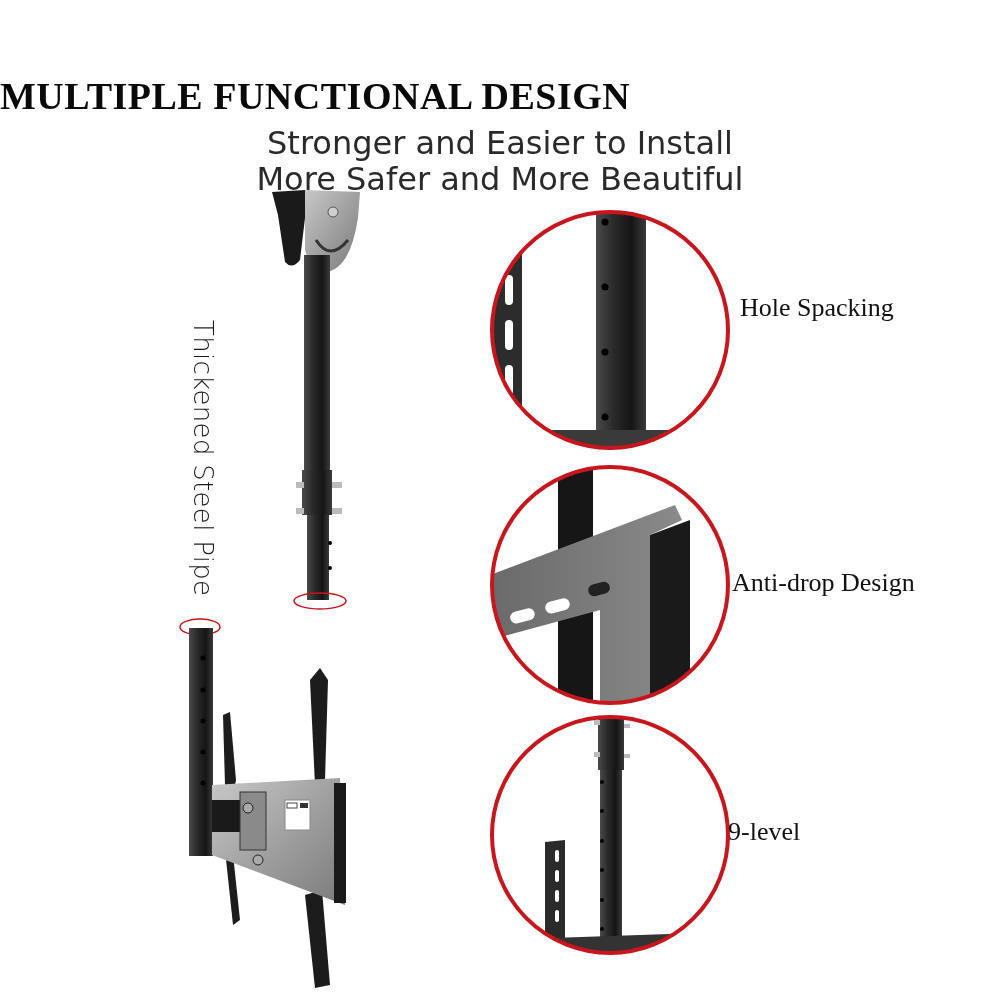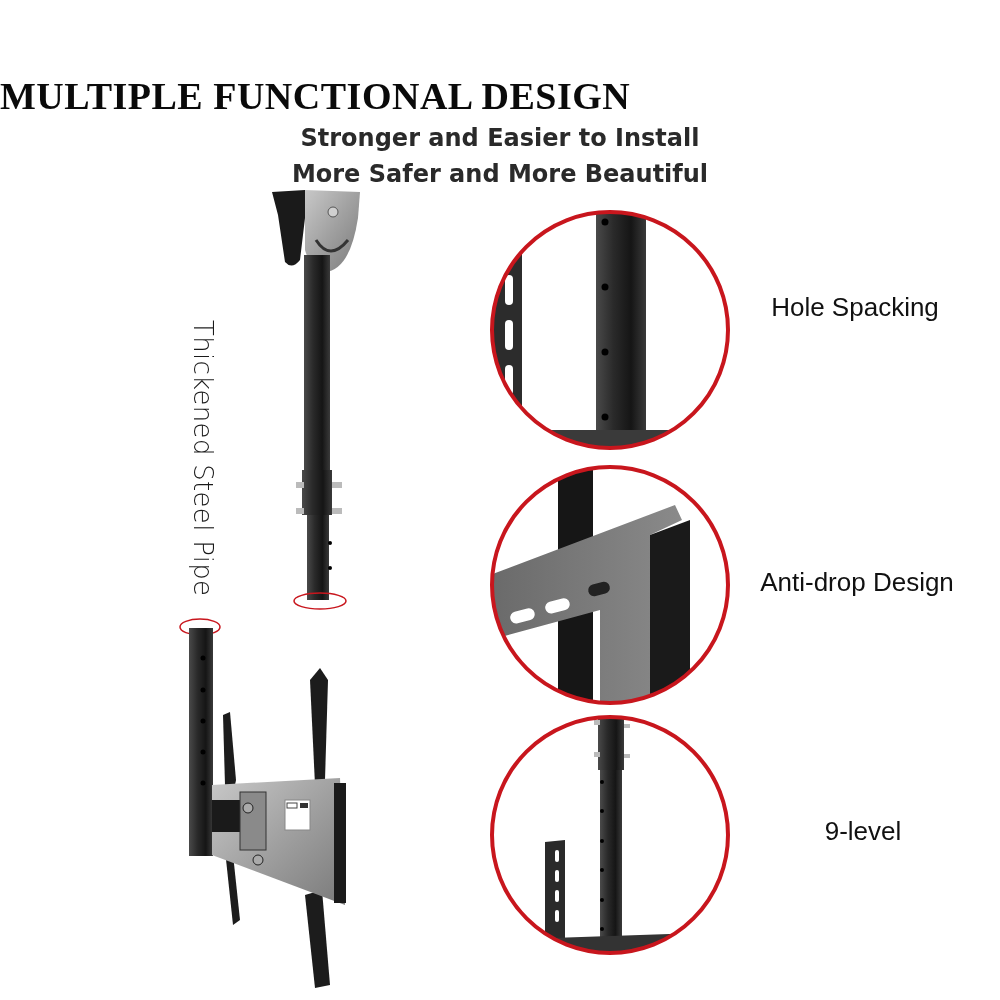"Stronger and Easier to Install" .subtitle { font-size: 24px -> 32px; font-weight: 700 -> 400 }
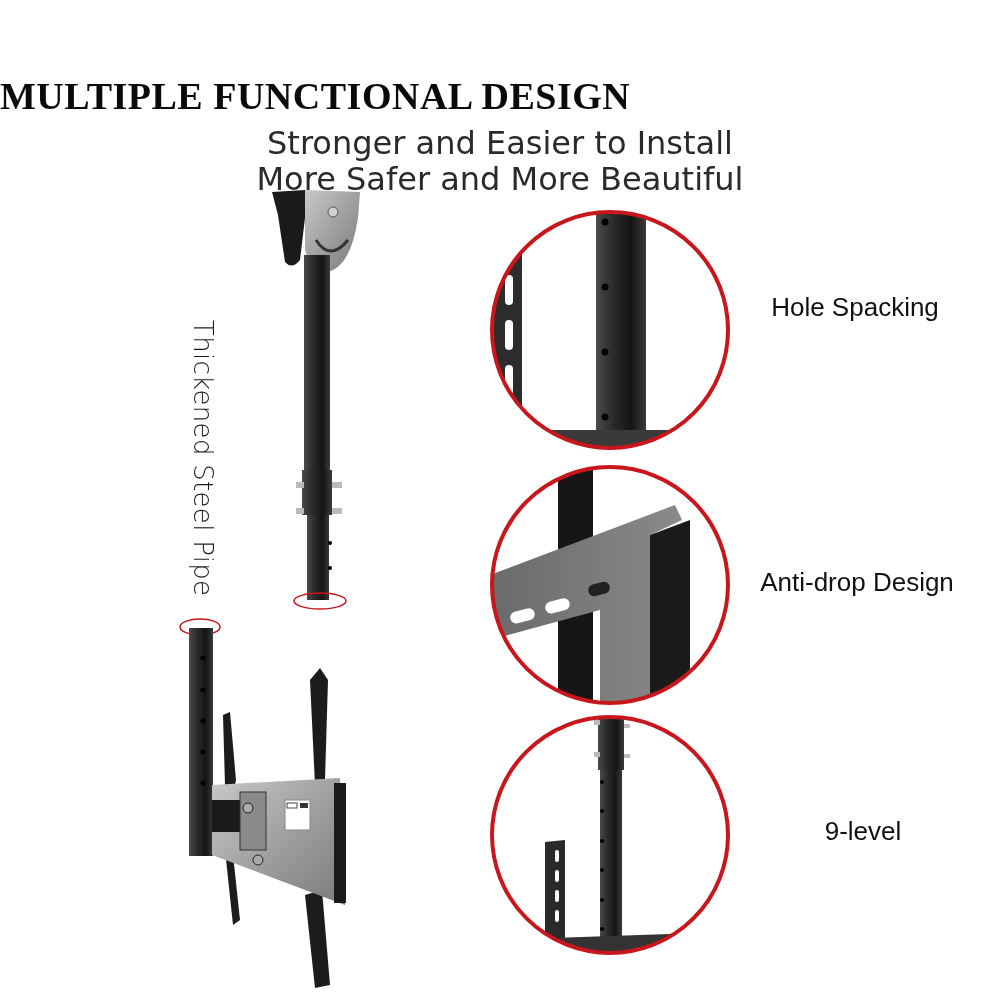"Hole Spacking" .feature-label { font-family: Liberation Sans, sans-serif -> Liberation Serif, serif; text-align: center -> none }
